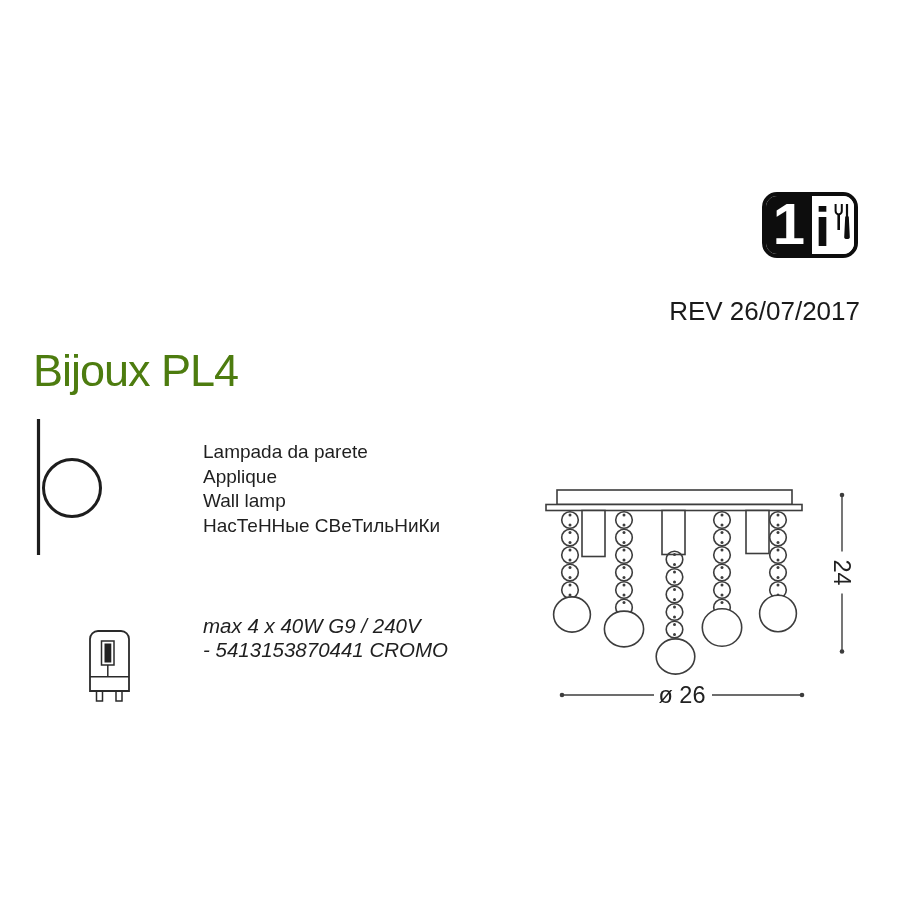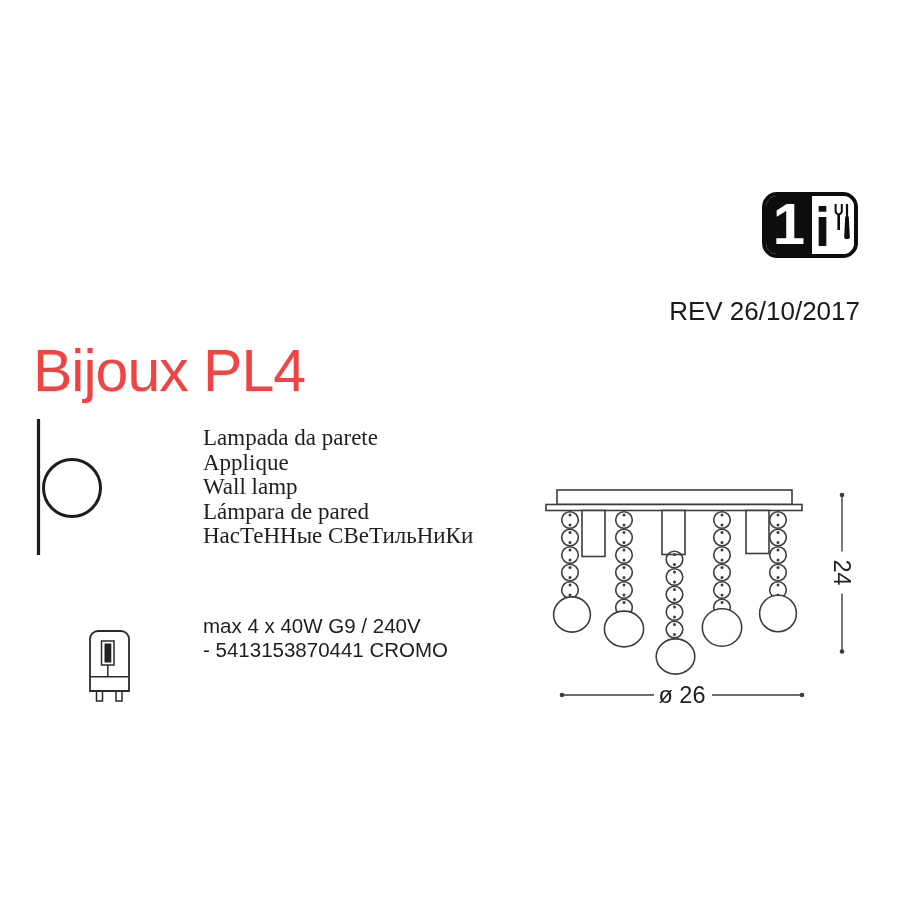"REV 26/10/2017" div.abs { text: 26/10/2017 -> 26/07/2017 }
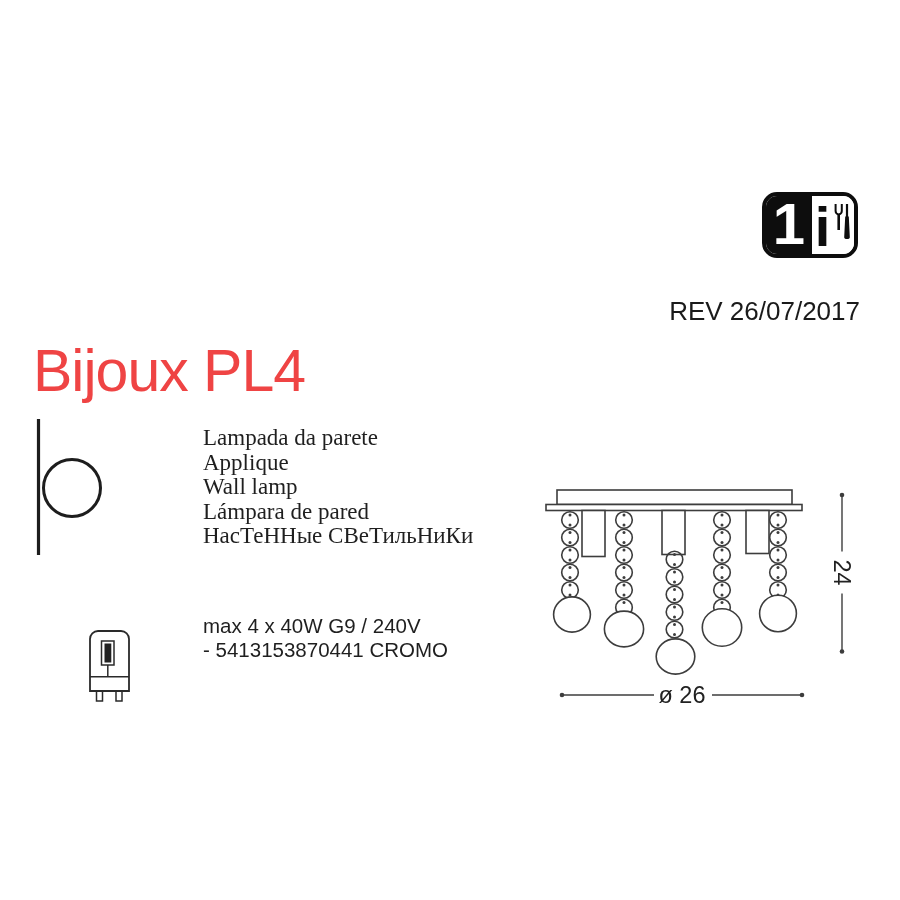"Bijoux PL4" .title { color: #ef4444 -> #4d7c0f; font-size: 59px -> 45px }
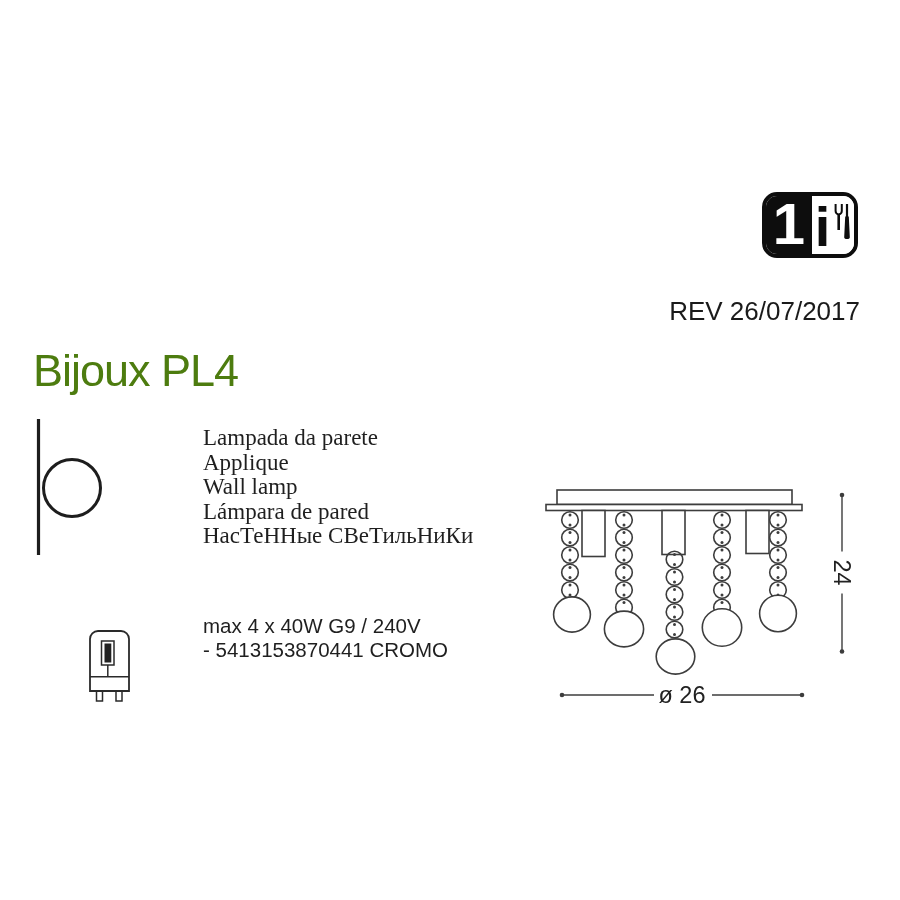"Lampada da parete" .translations { font-family: Liberation Serif, serif -> none; font-size: 23px -> 19px; top: 426px -> 440px }
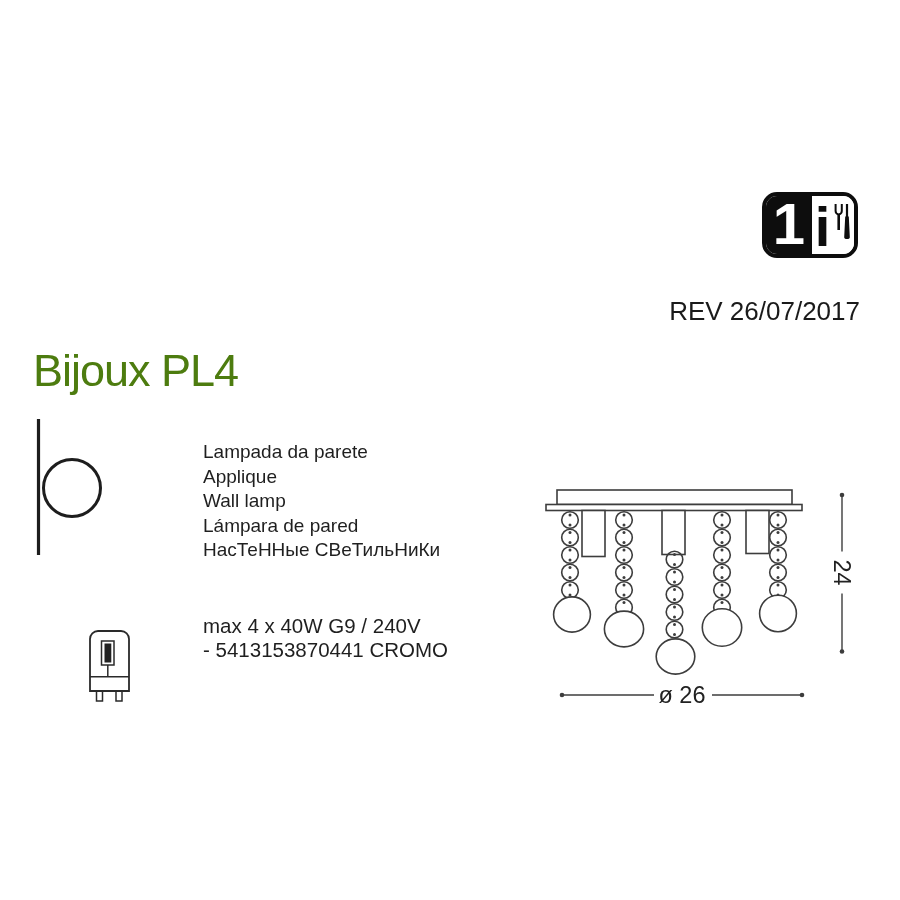"Lámpara de pared" div { html: <div>Lámpara de pared</div> -> none }
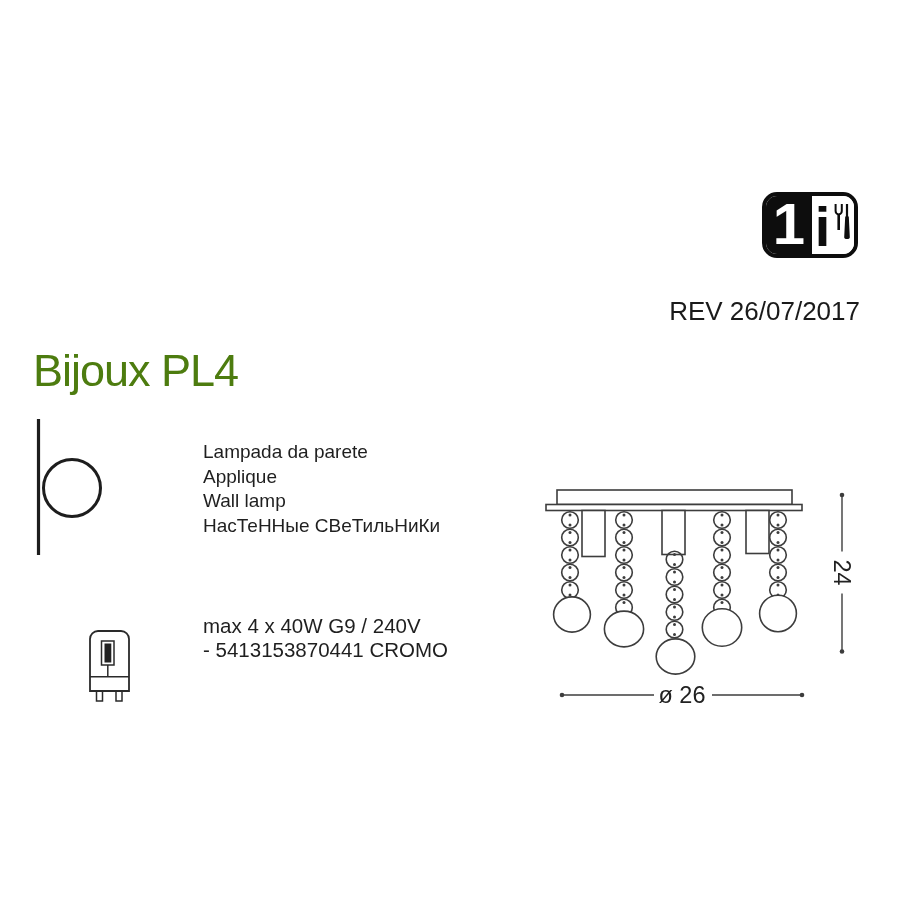"max 4 x 40W G9" .specs { font-style: none -> italic }
